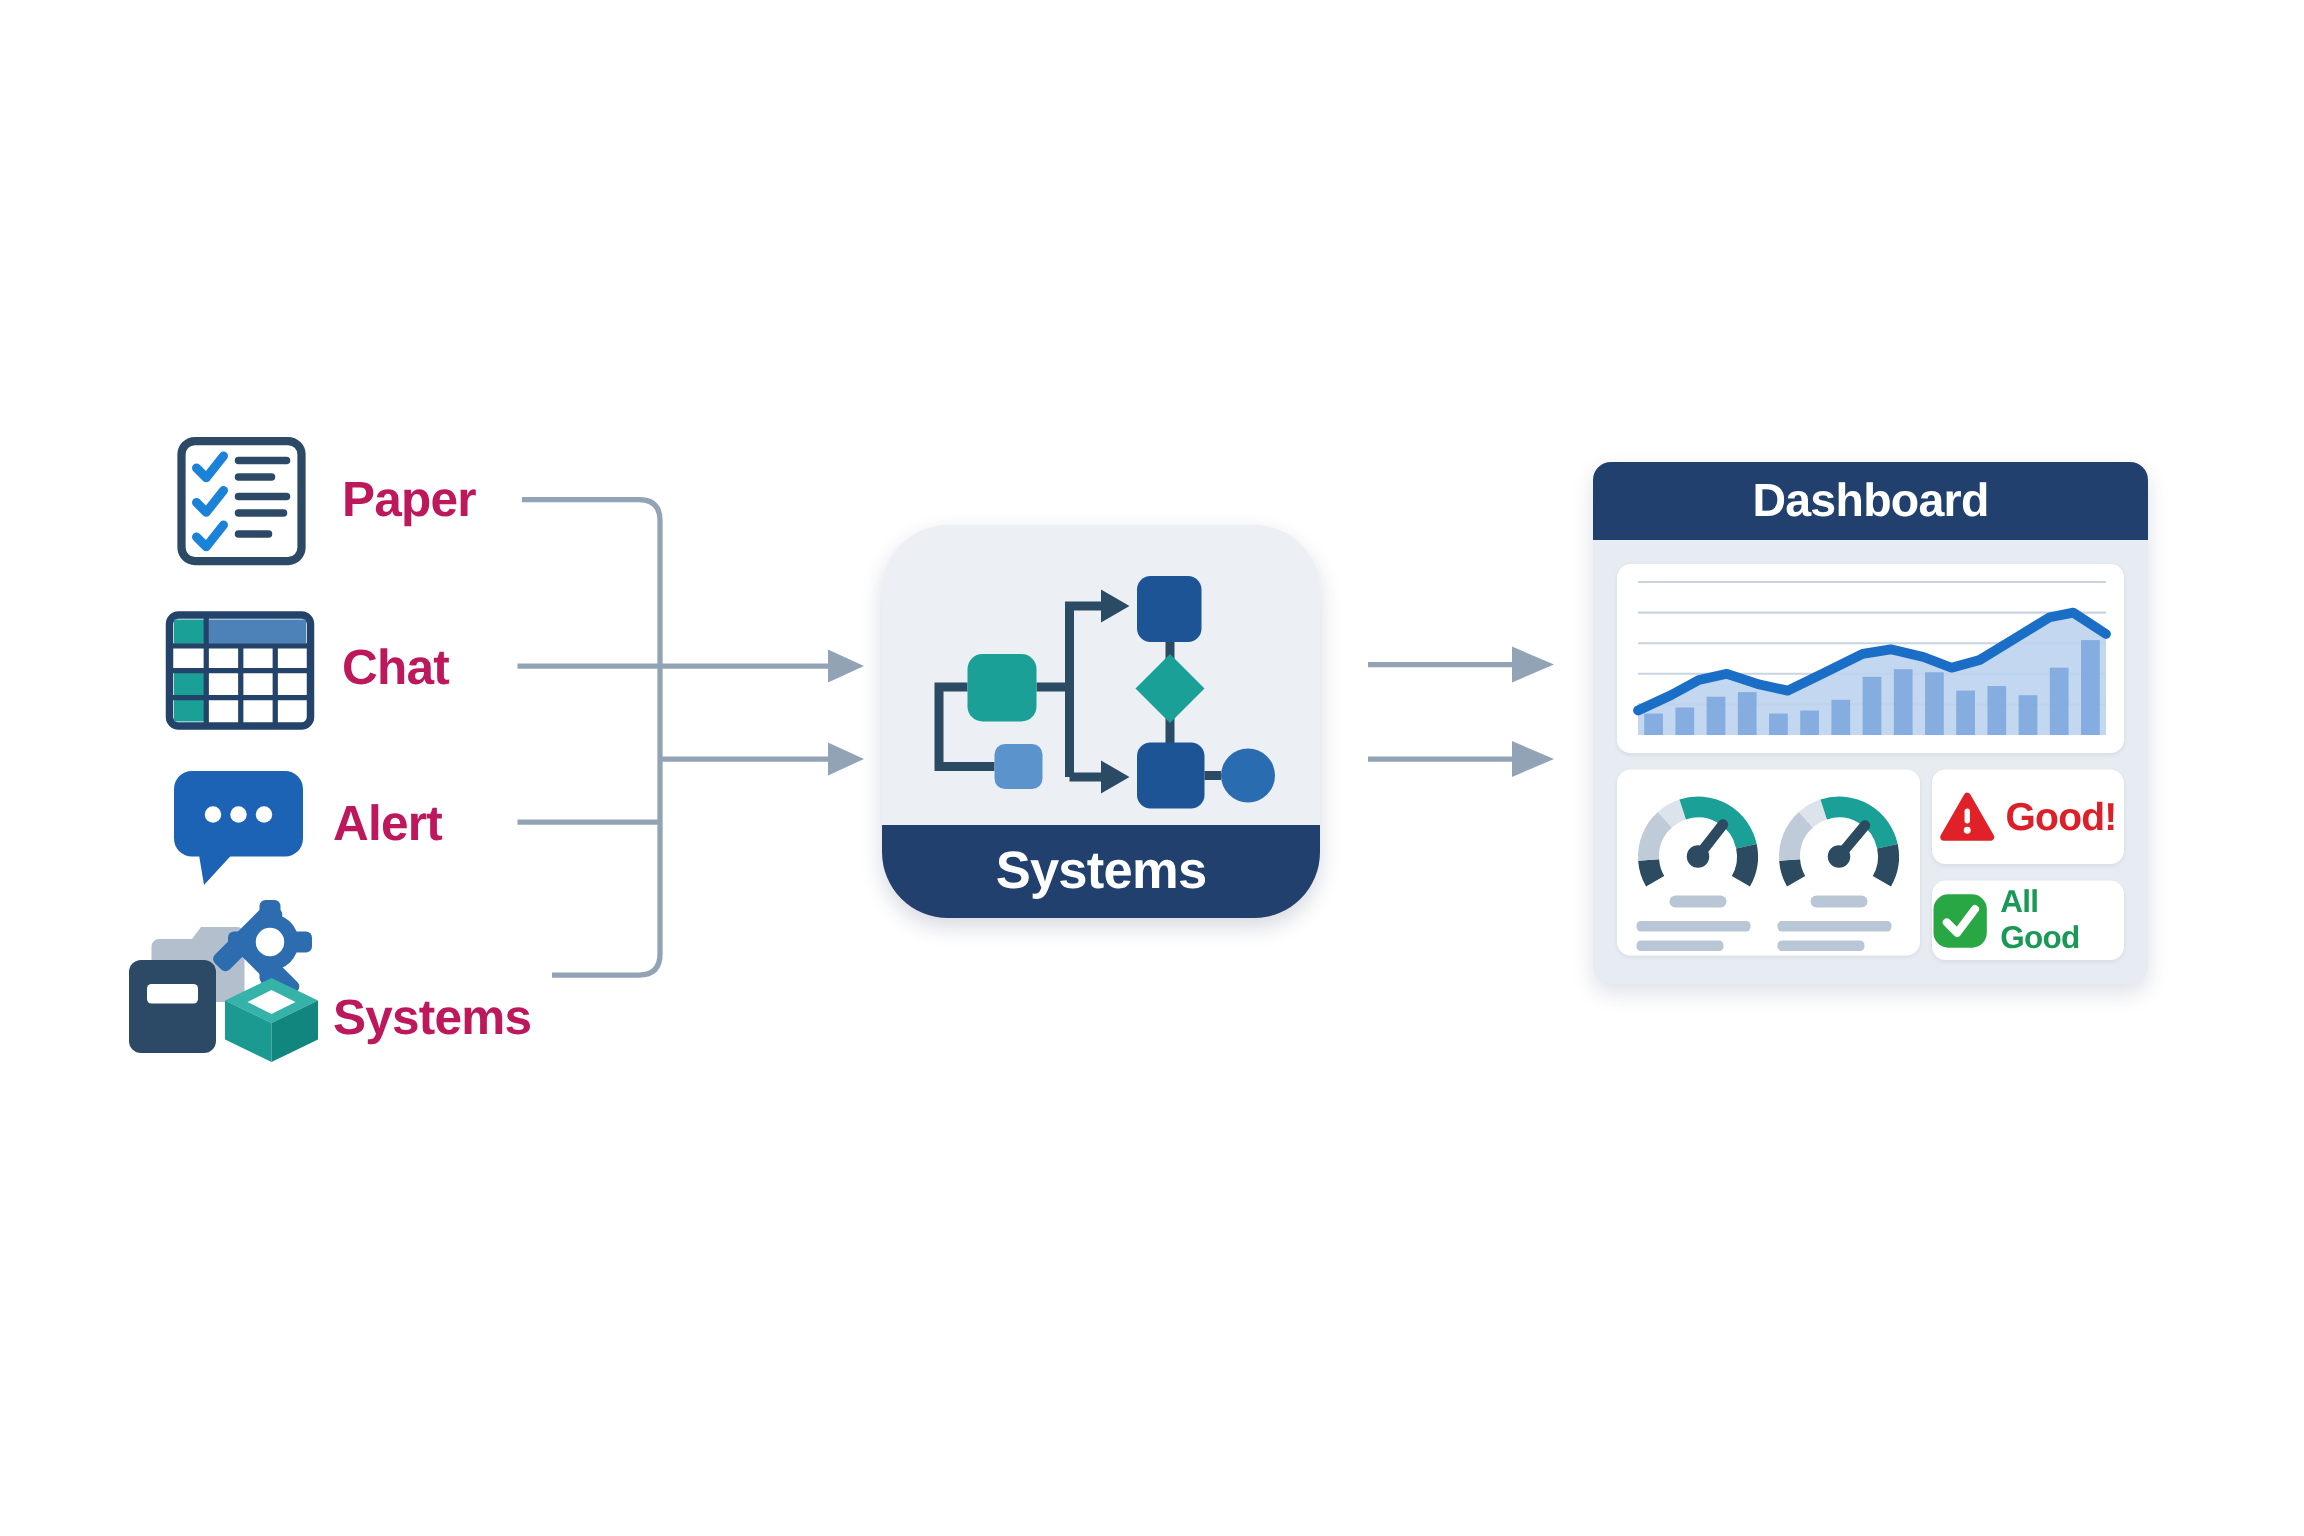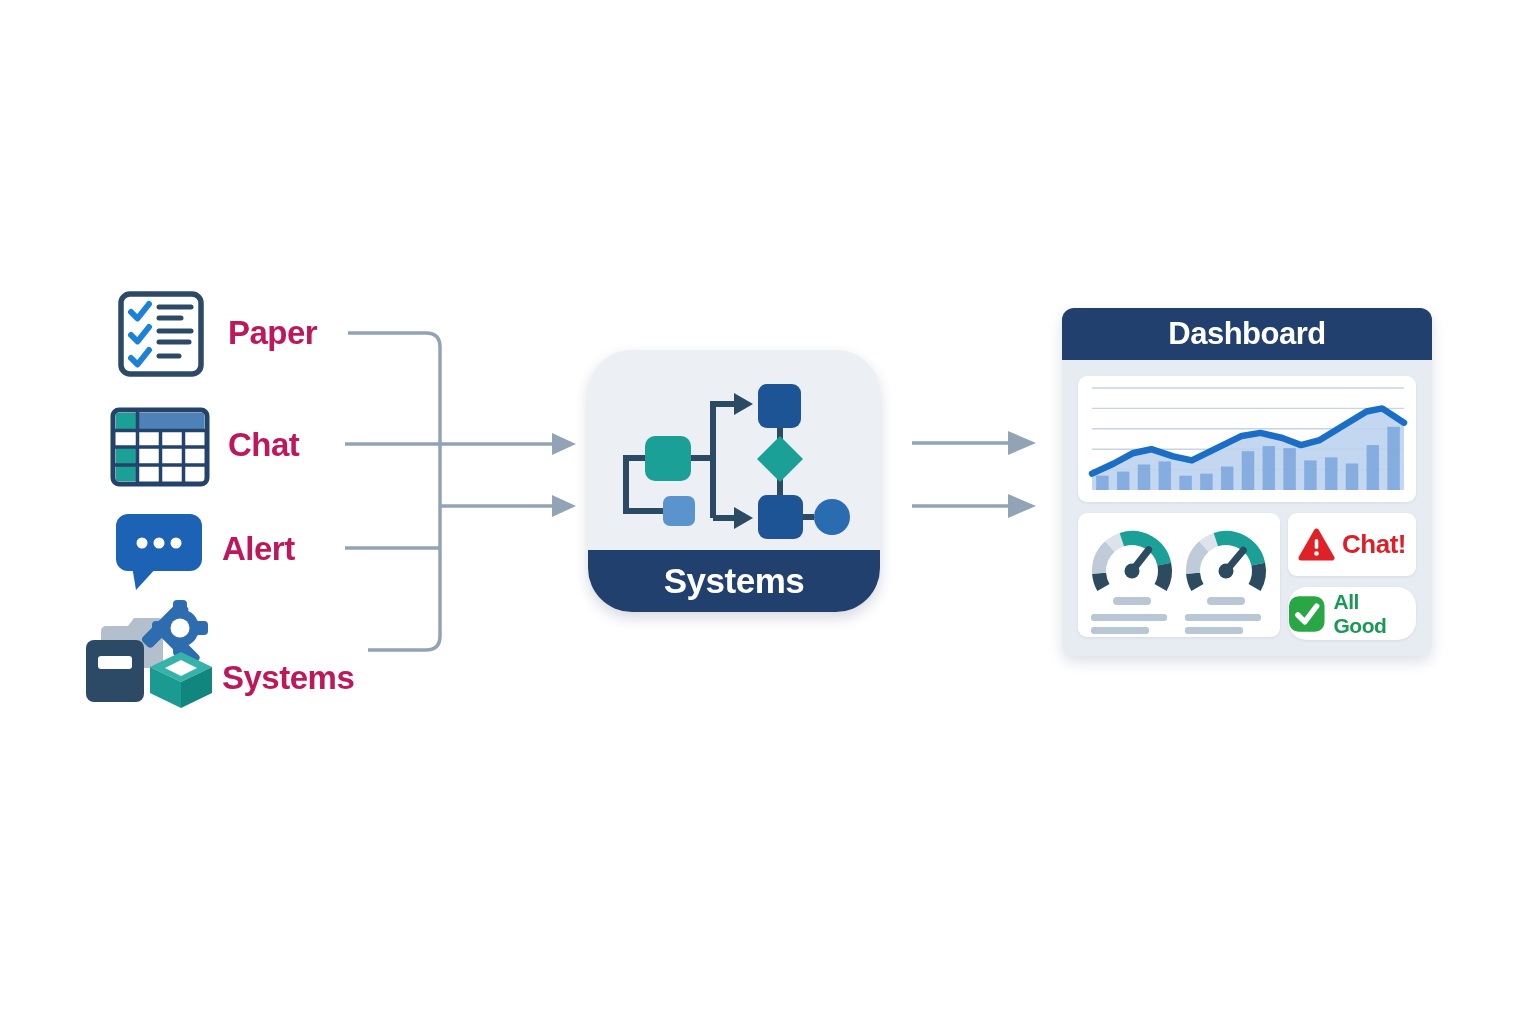"Chat!" span.lbl { text: Chat -> Good }
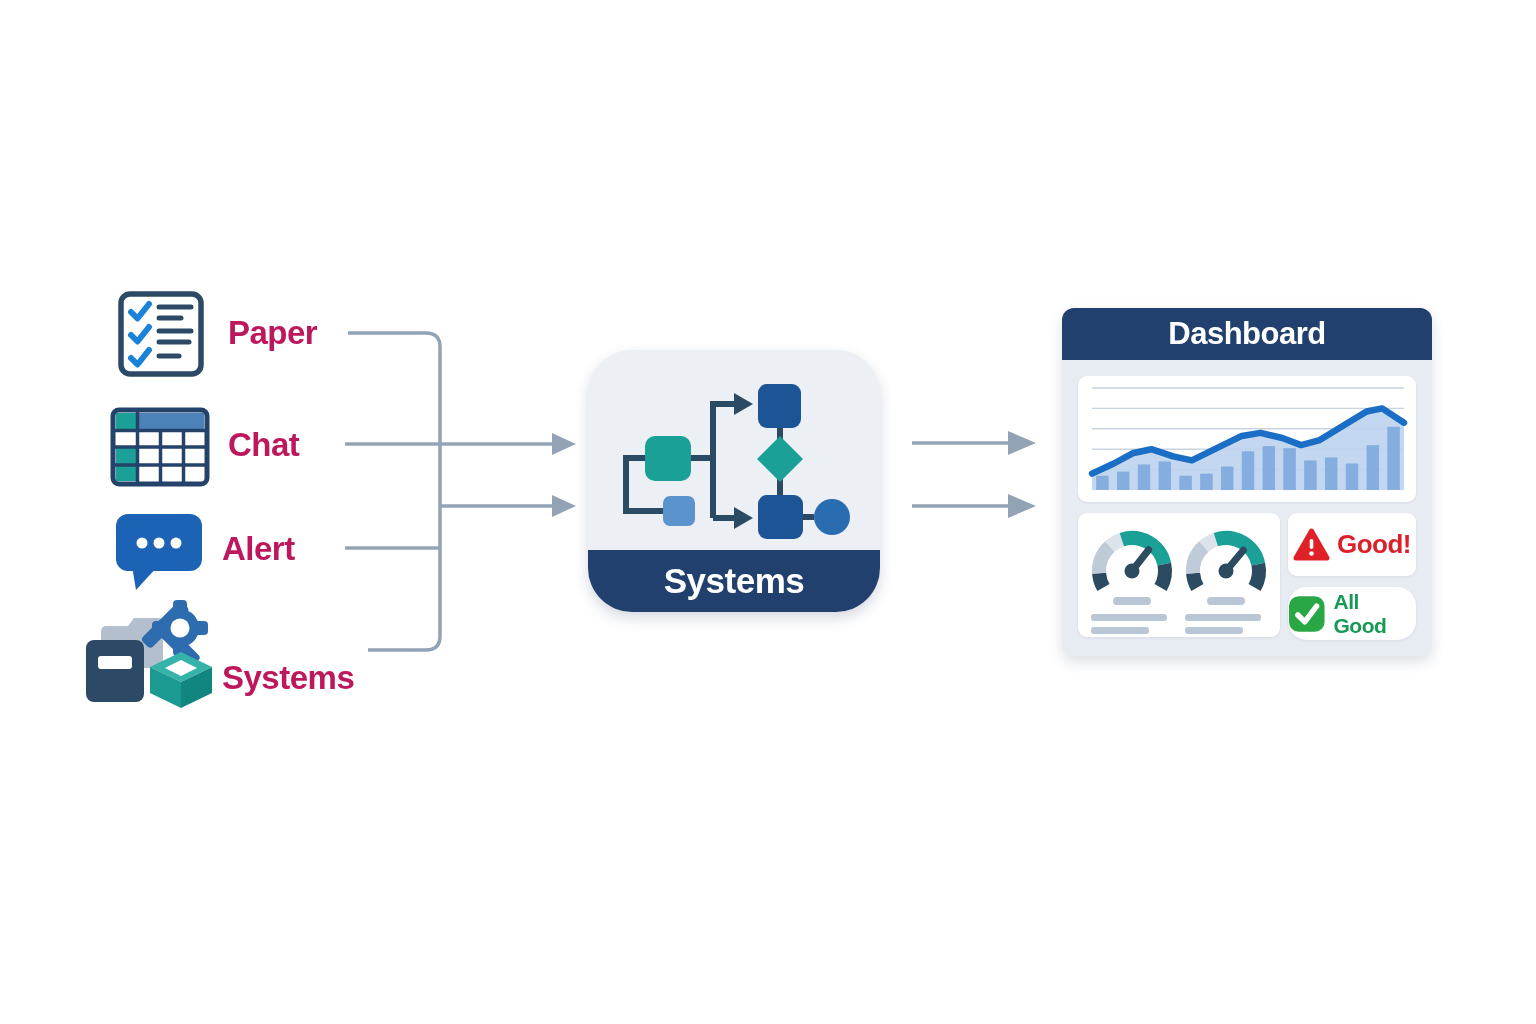"All Good" #allgood-card { border-radius: 19px -> none }
